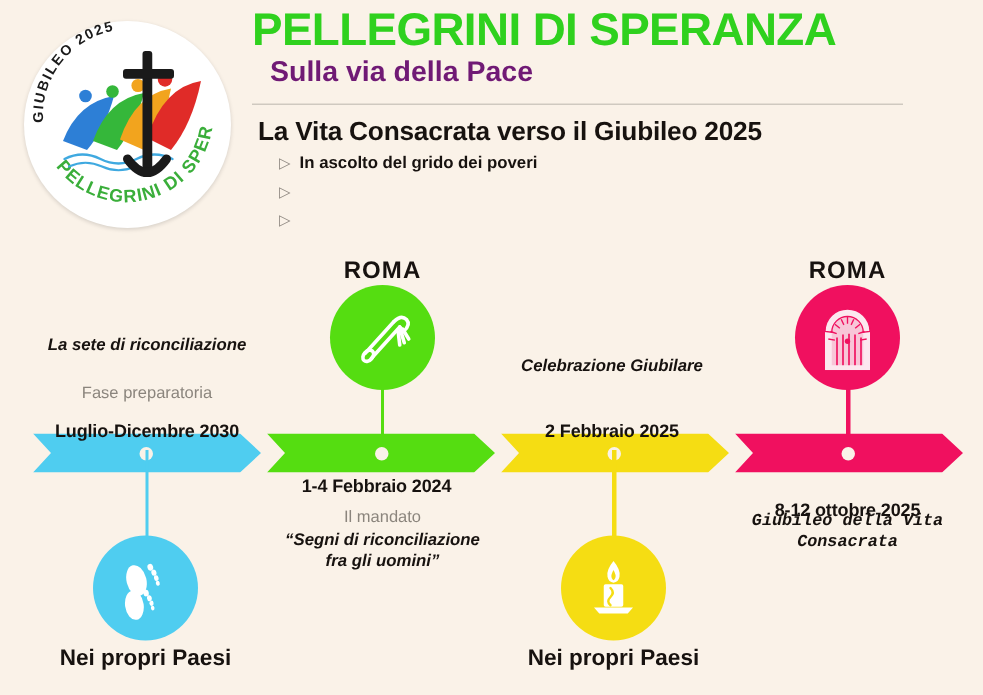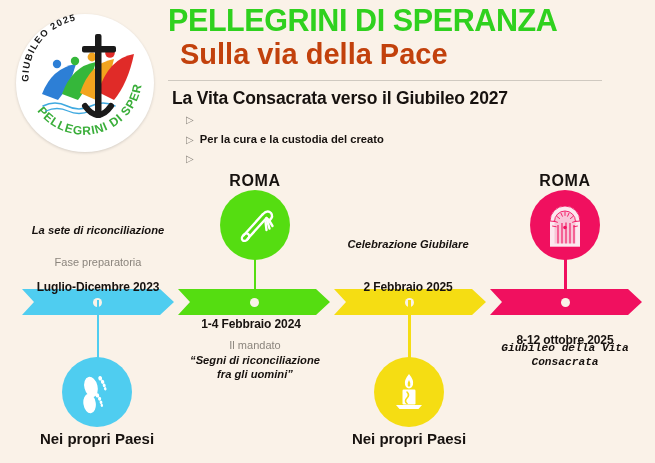"Sulla via della Pace" .title-sub { color: #c2410c -> #701a75; font-size: 29px -> 19px }
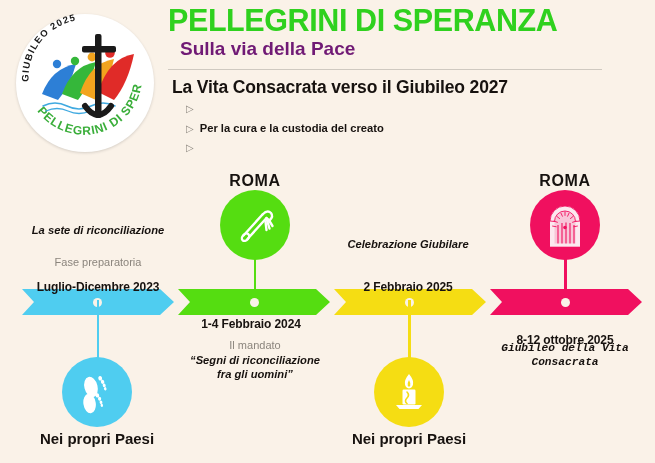"La Vita Consacrata verso il" div.title-third { text: 2027 -> 2025 }
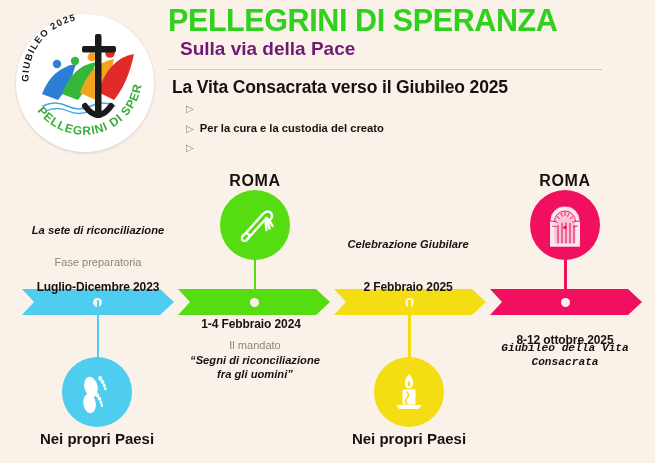"In ascolto del grido dei" span { html: none -> <span>In ascolto del grido dei poveri</span> }
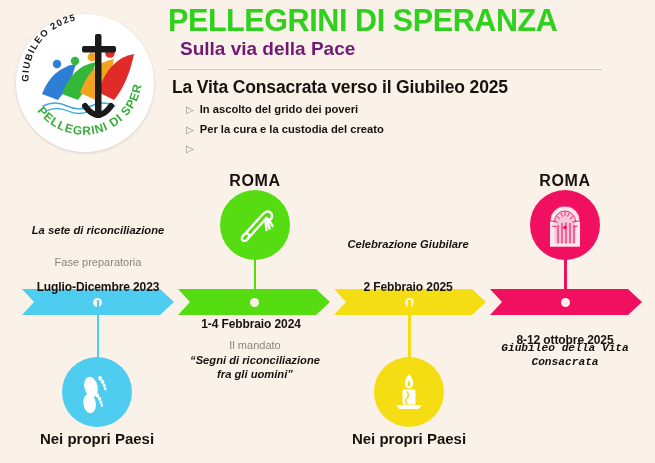"Per la cura e la" span { html: <span>Per la cura e la custodia del creato</span> -> none }
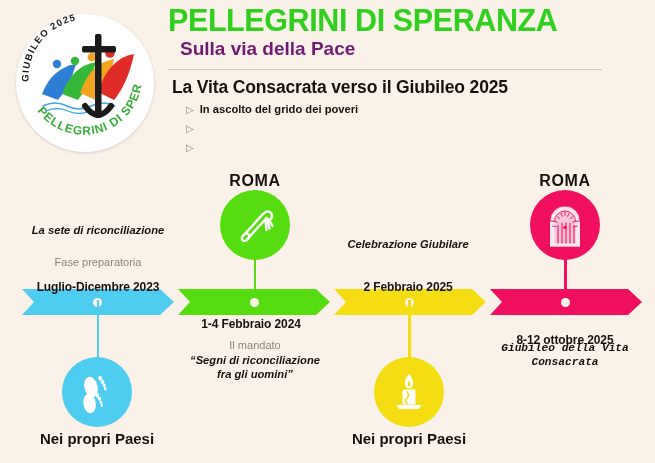"Luglio-Dicembre 2023" div.t-date { text: 2023 -> 2030 }
